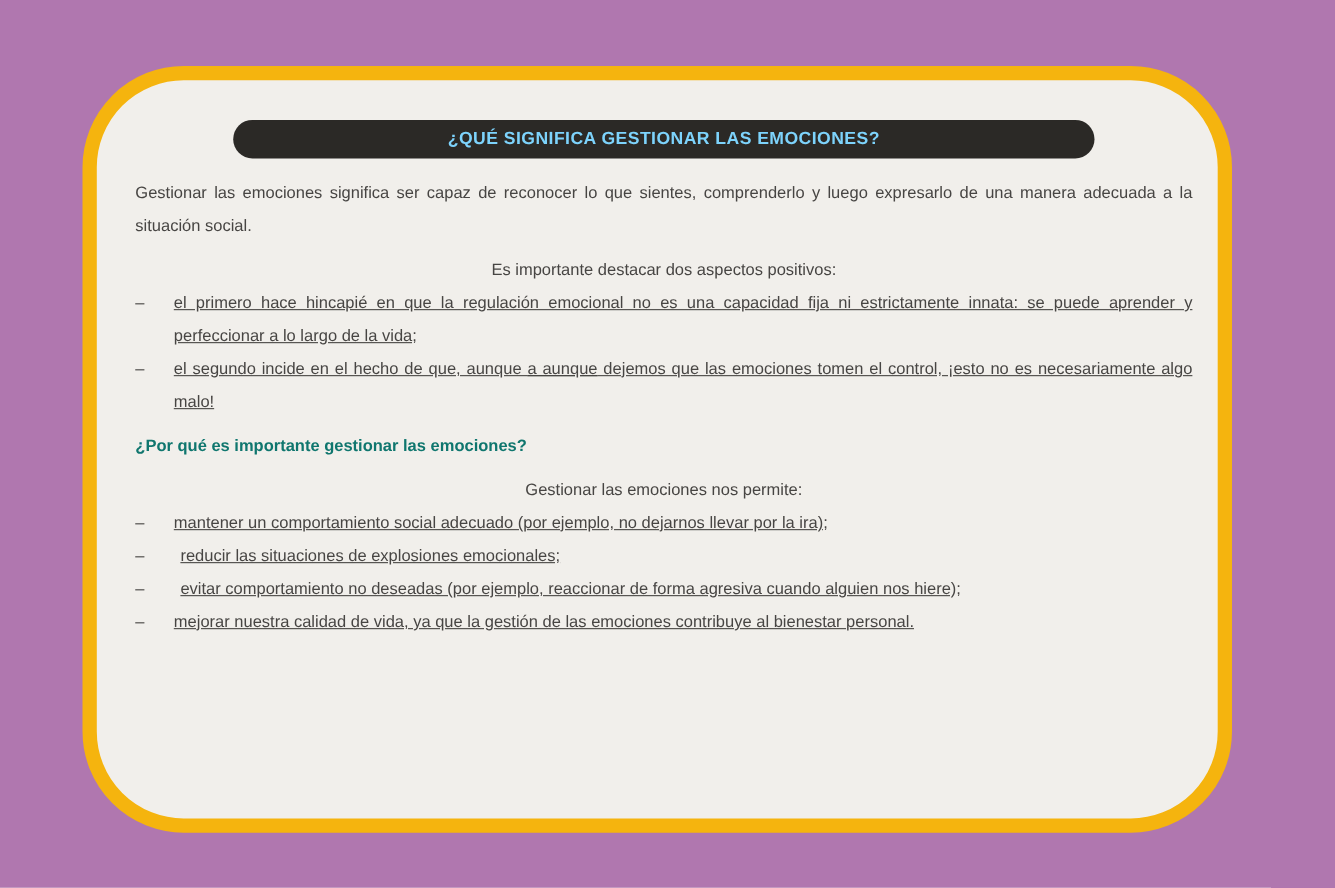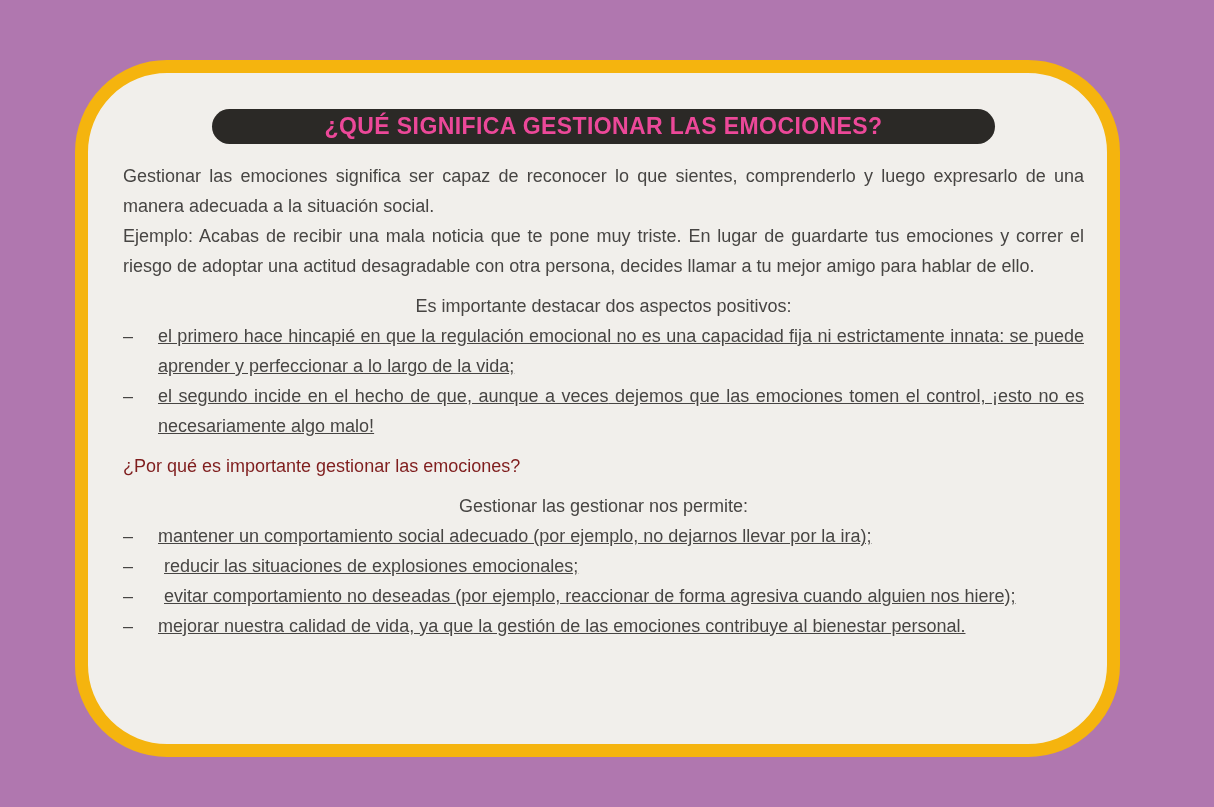"¿QUÉ SIGNIFICA GESTIONAR LAS EMOCIONES?" .title-pill span { color: #ec4899 -> #7dd3fc; font-size: 23px -> 16px }
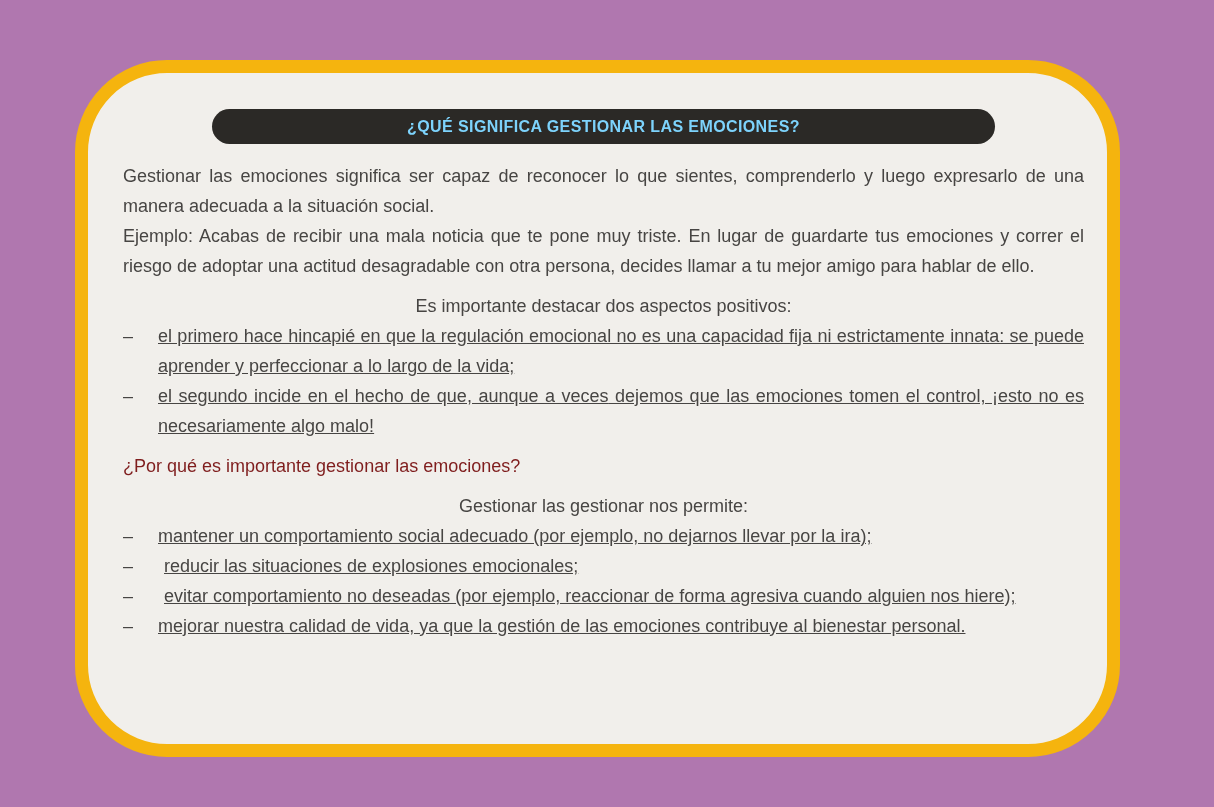"Gestionar las emociones significa ser" .content { font-size: 18px -> 15px }
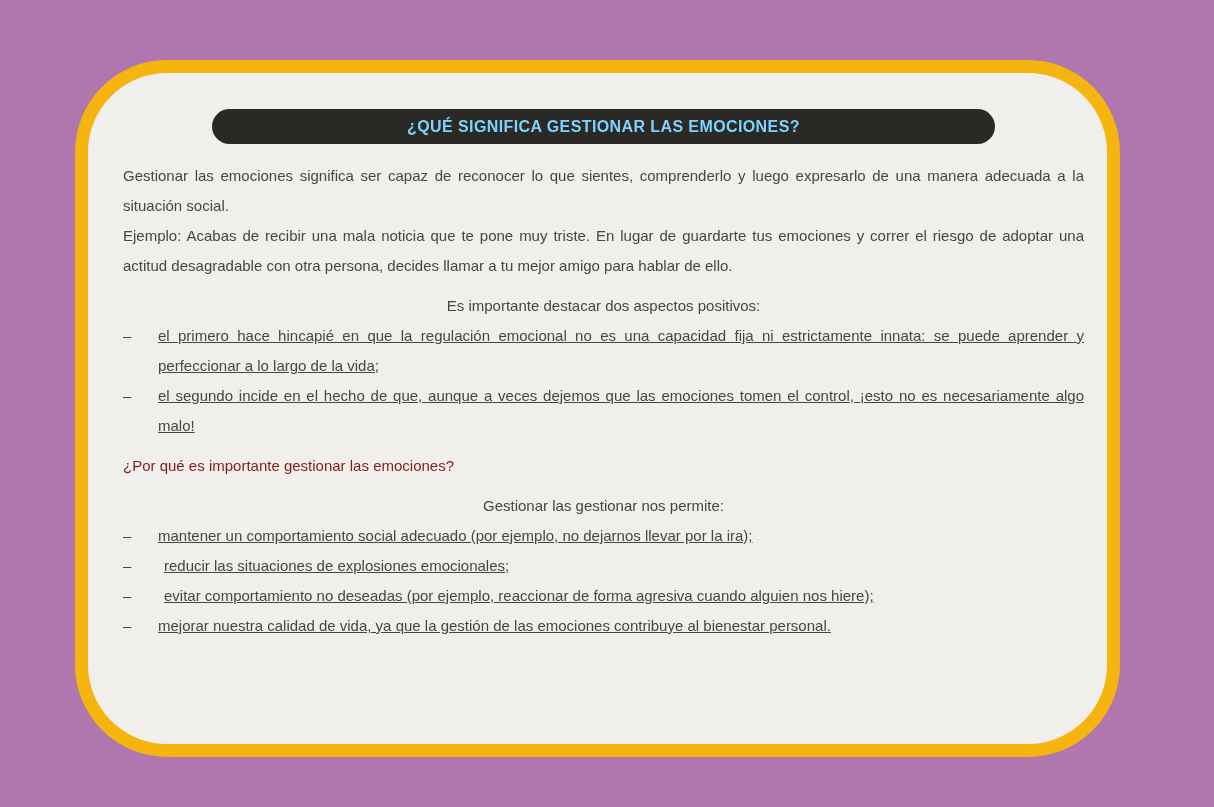"Ejemplo: Acabas de recibir una" p { html: <p>Ejemplo: Acabas de recibir una mala noticia que te pone muy triste. En lugar de guardarte tus emociones y correr el riesgo de adoptar una actitud desagradable con otra persona, decides llamar a tu mejor amigo para hablar de ello.</p> -> none }
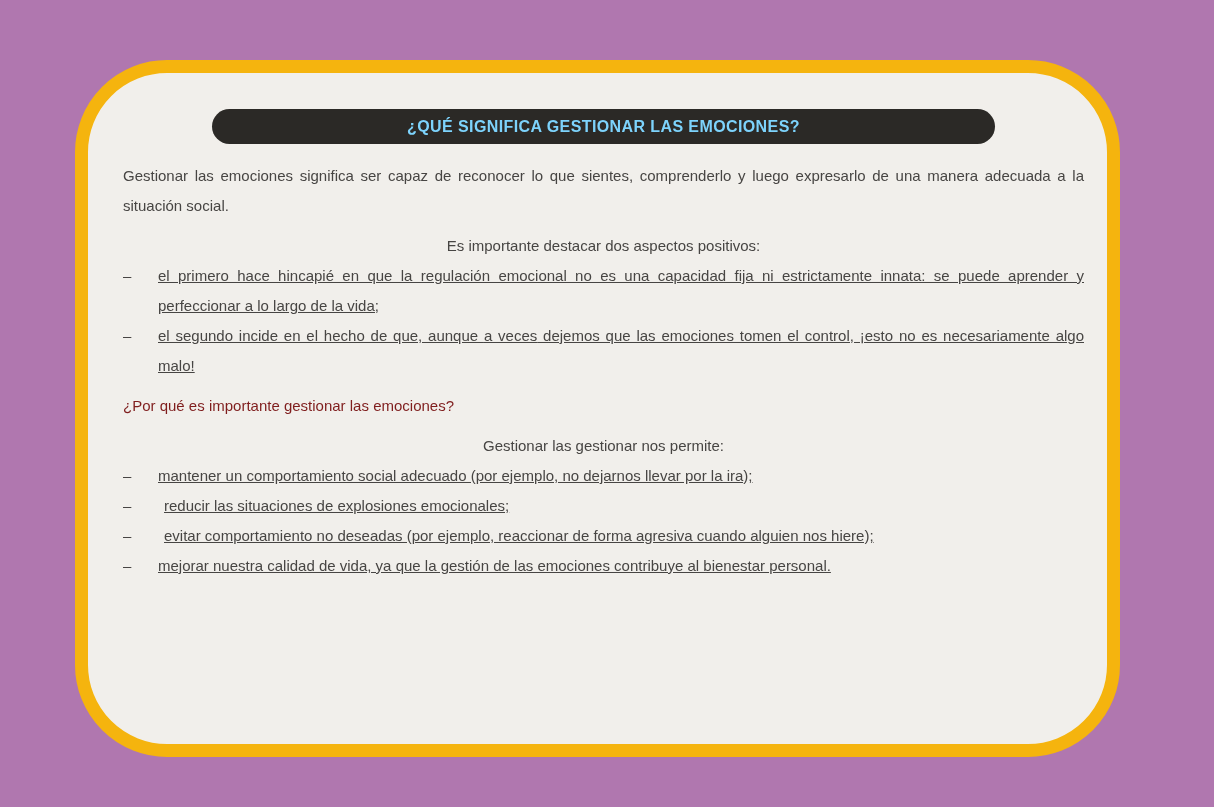"a veces" span.underlined { text: veces -> aunque }
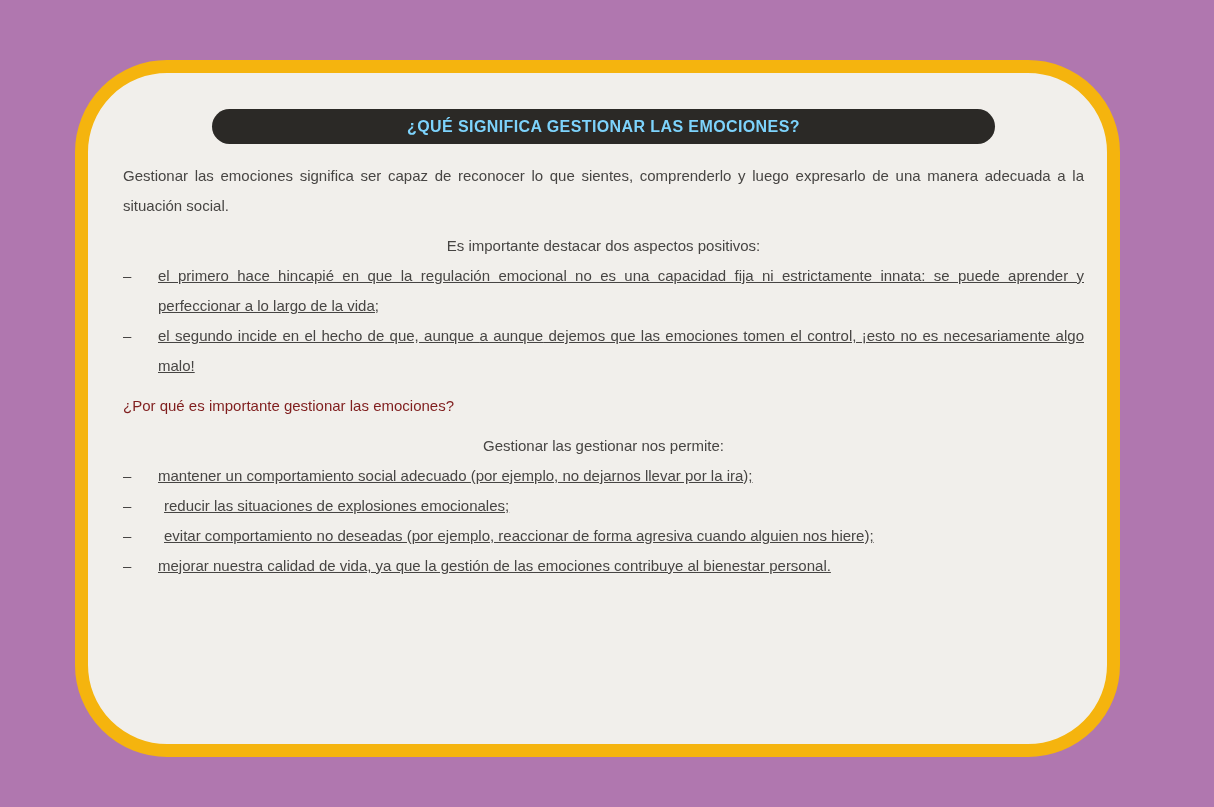"¿Por qué es importante gestionar" .bold-heading { color: #7f1d1d -> #0f766e; font-weight: normal -> bold }
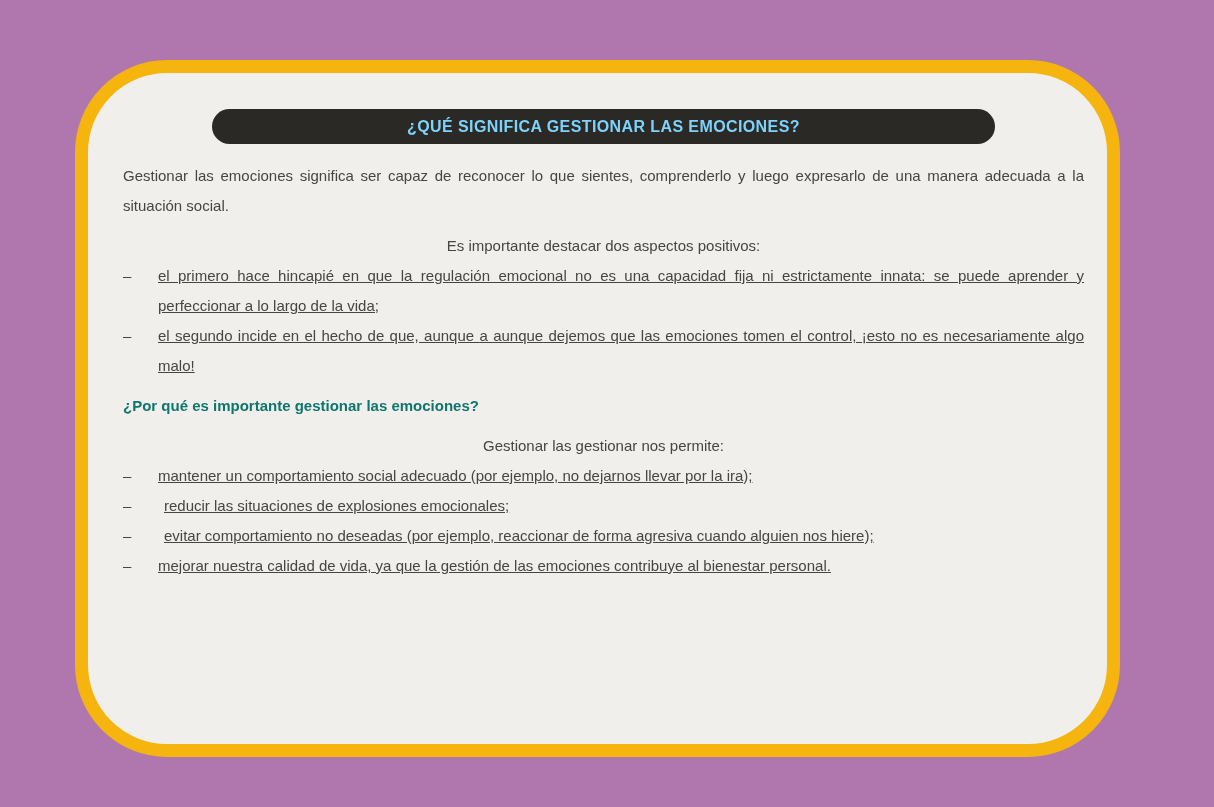"Gestionar las gestionar nos permite:" p.lead-line { text: gestionar -> emociones }
